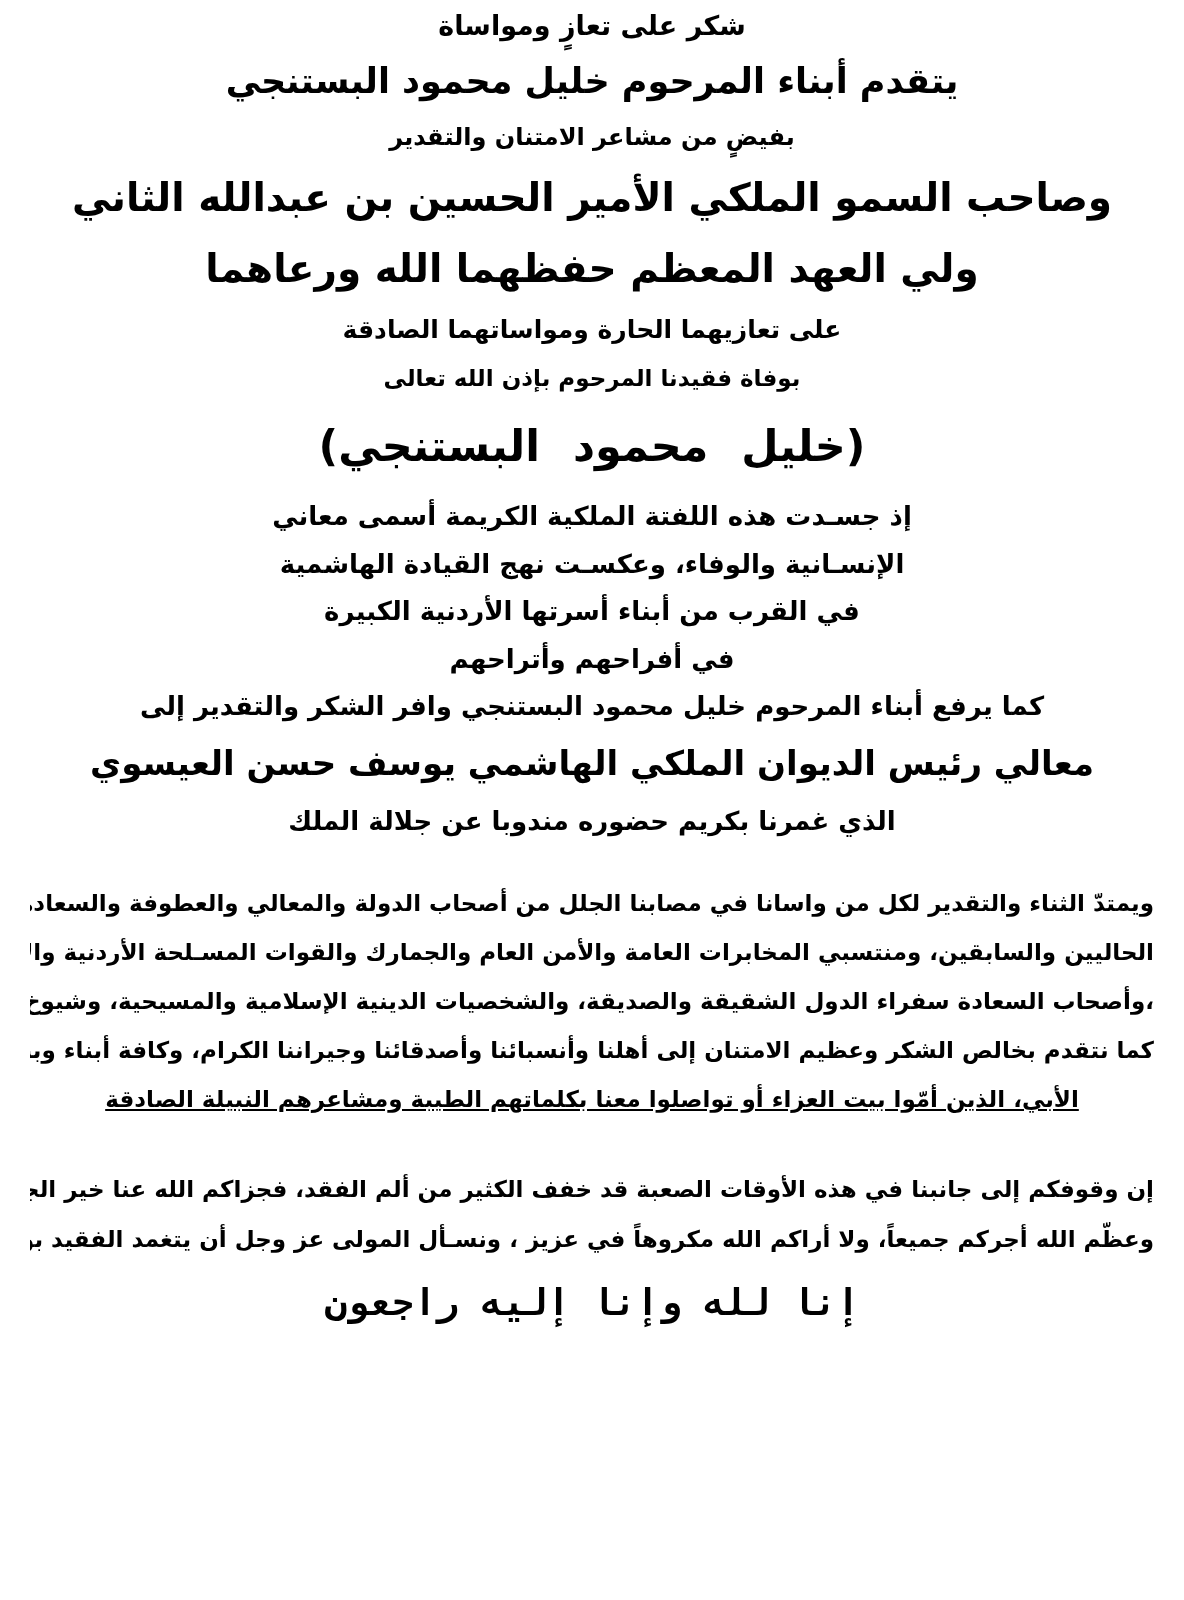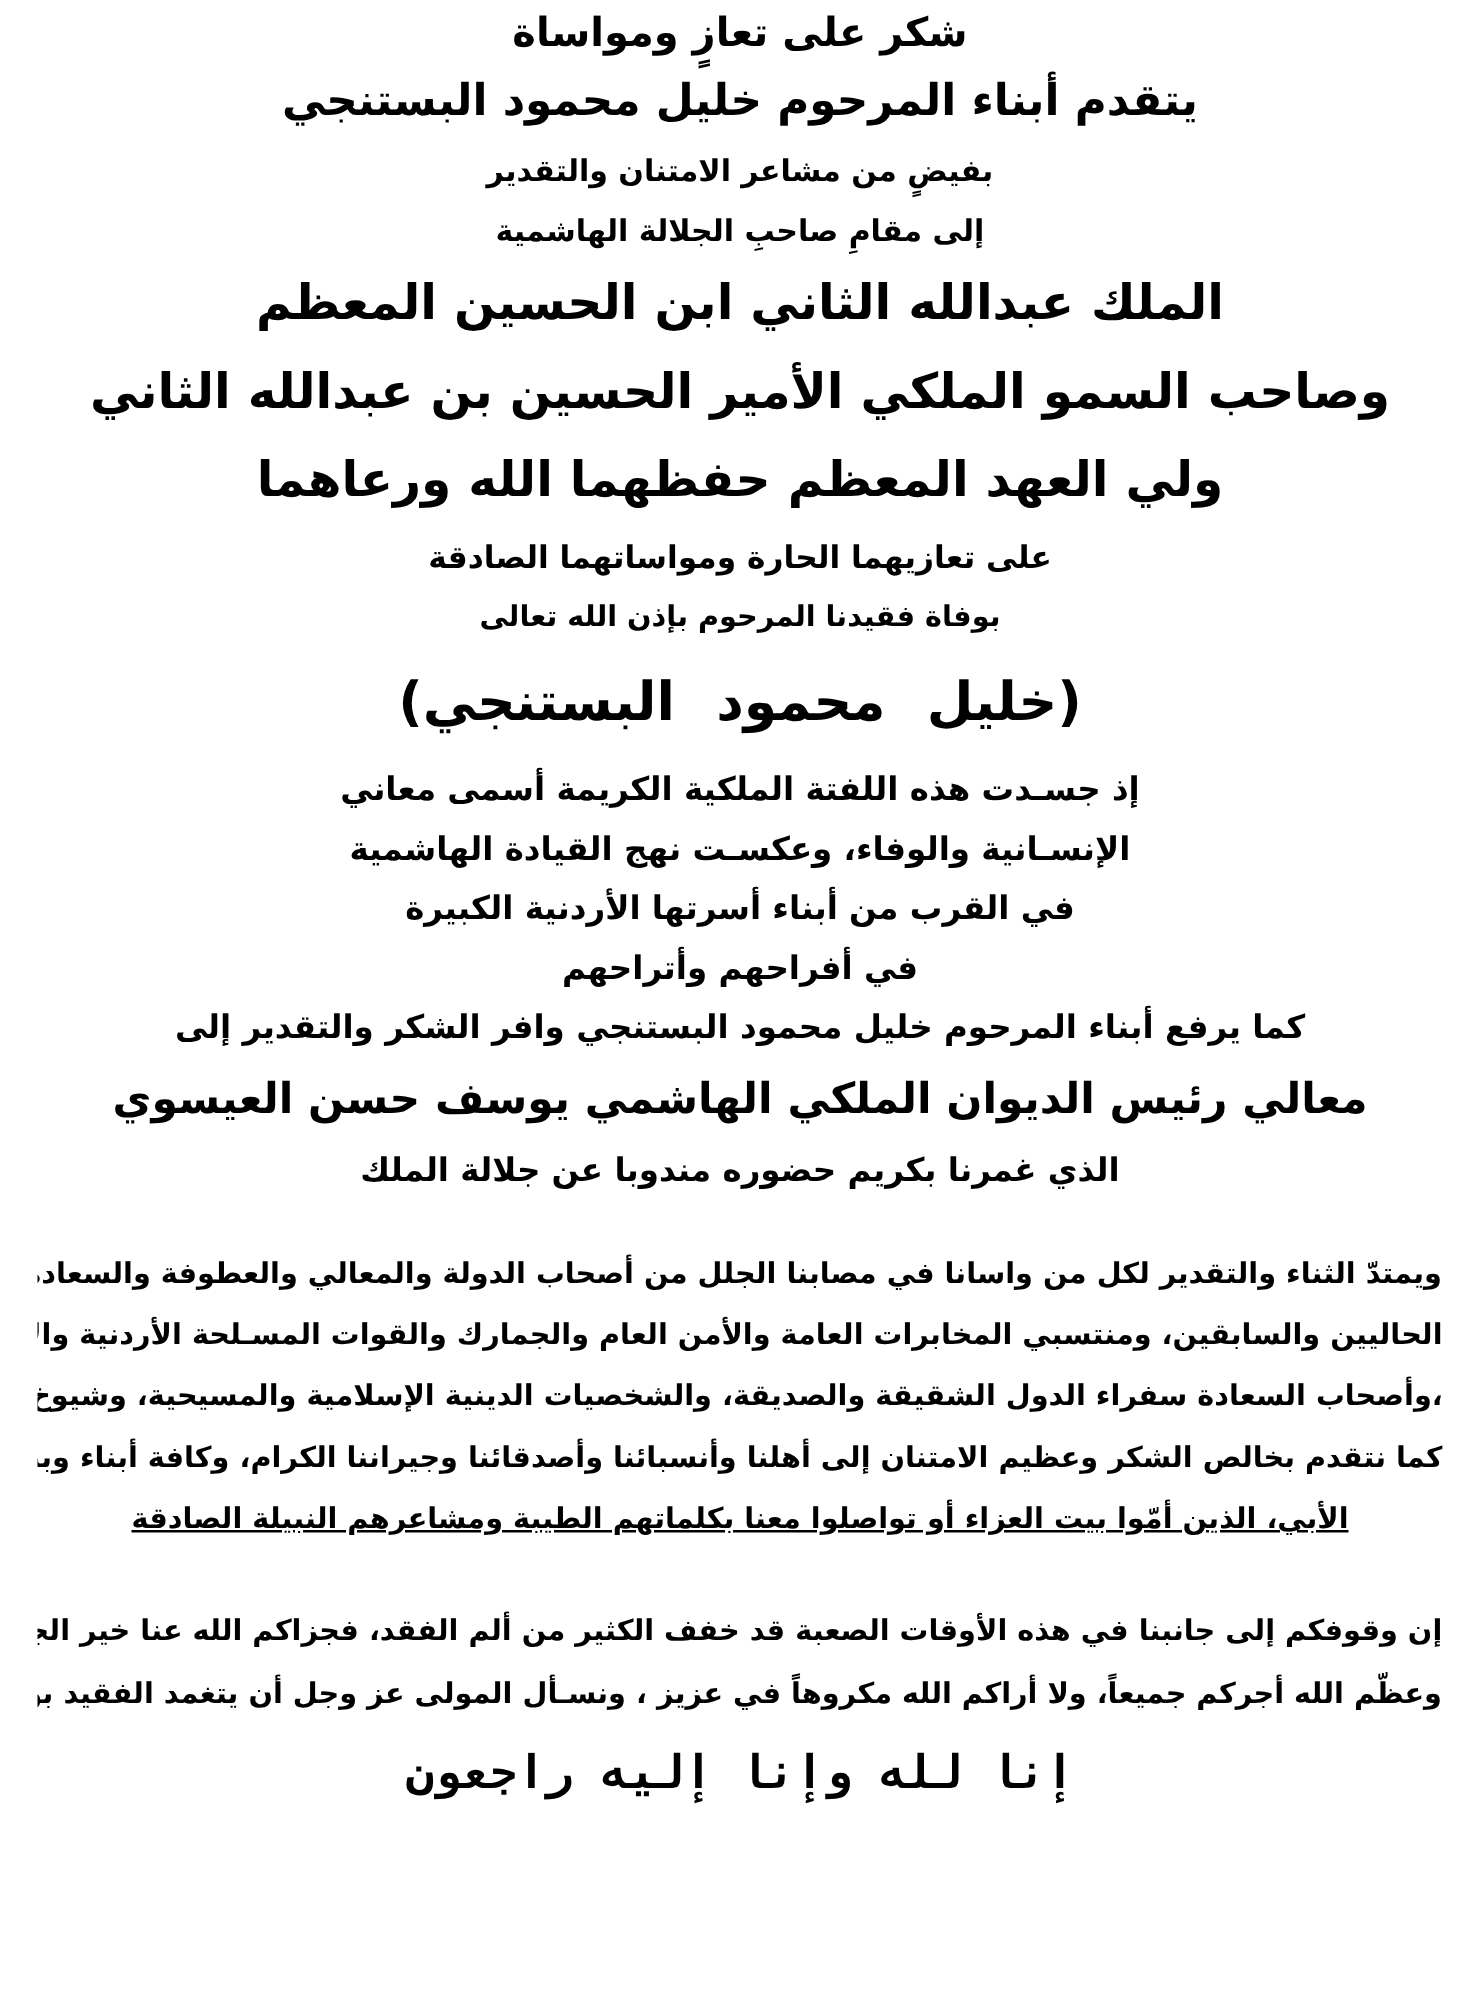"شكر على تعازٍ ومواساة" .l-header { font-size: 32px -> 27px }
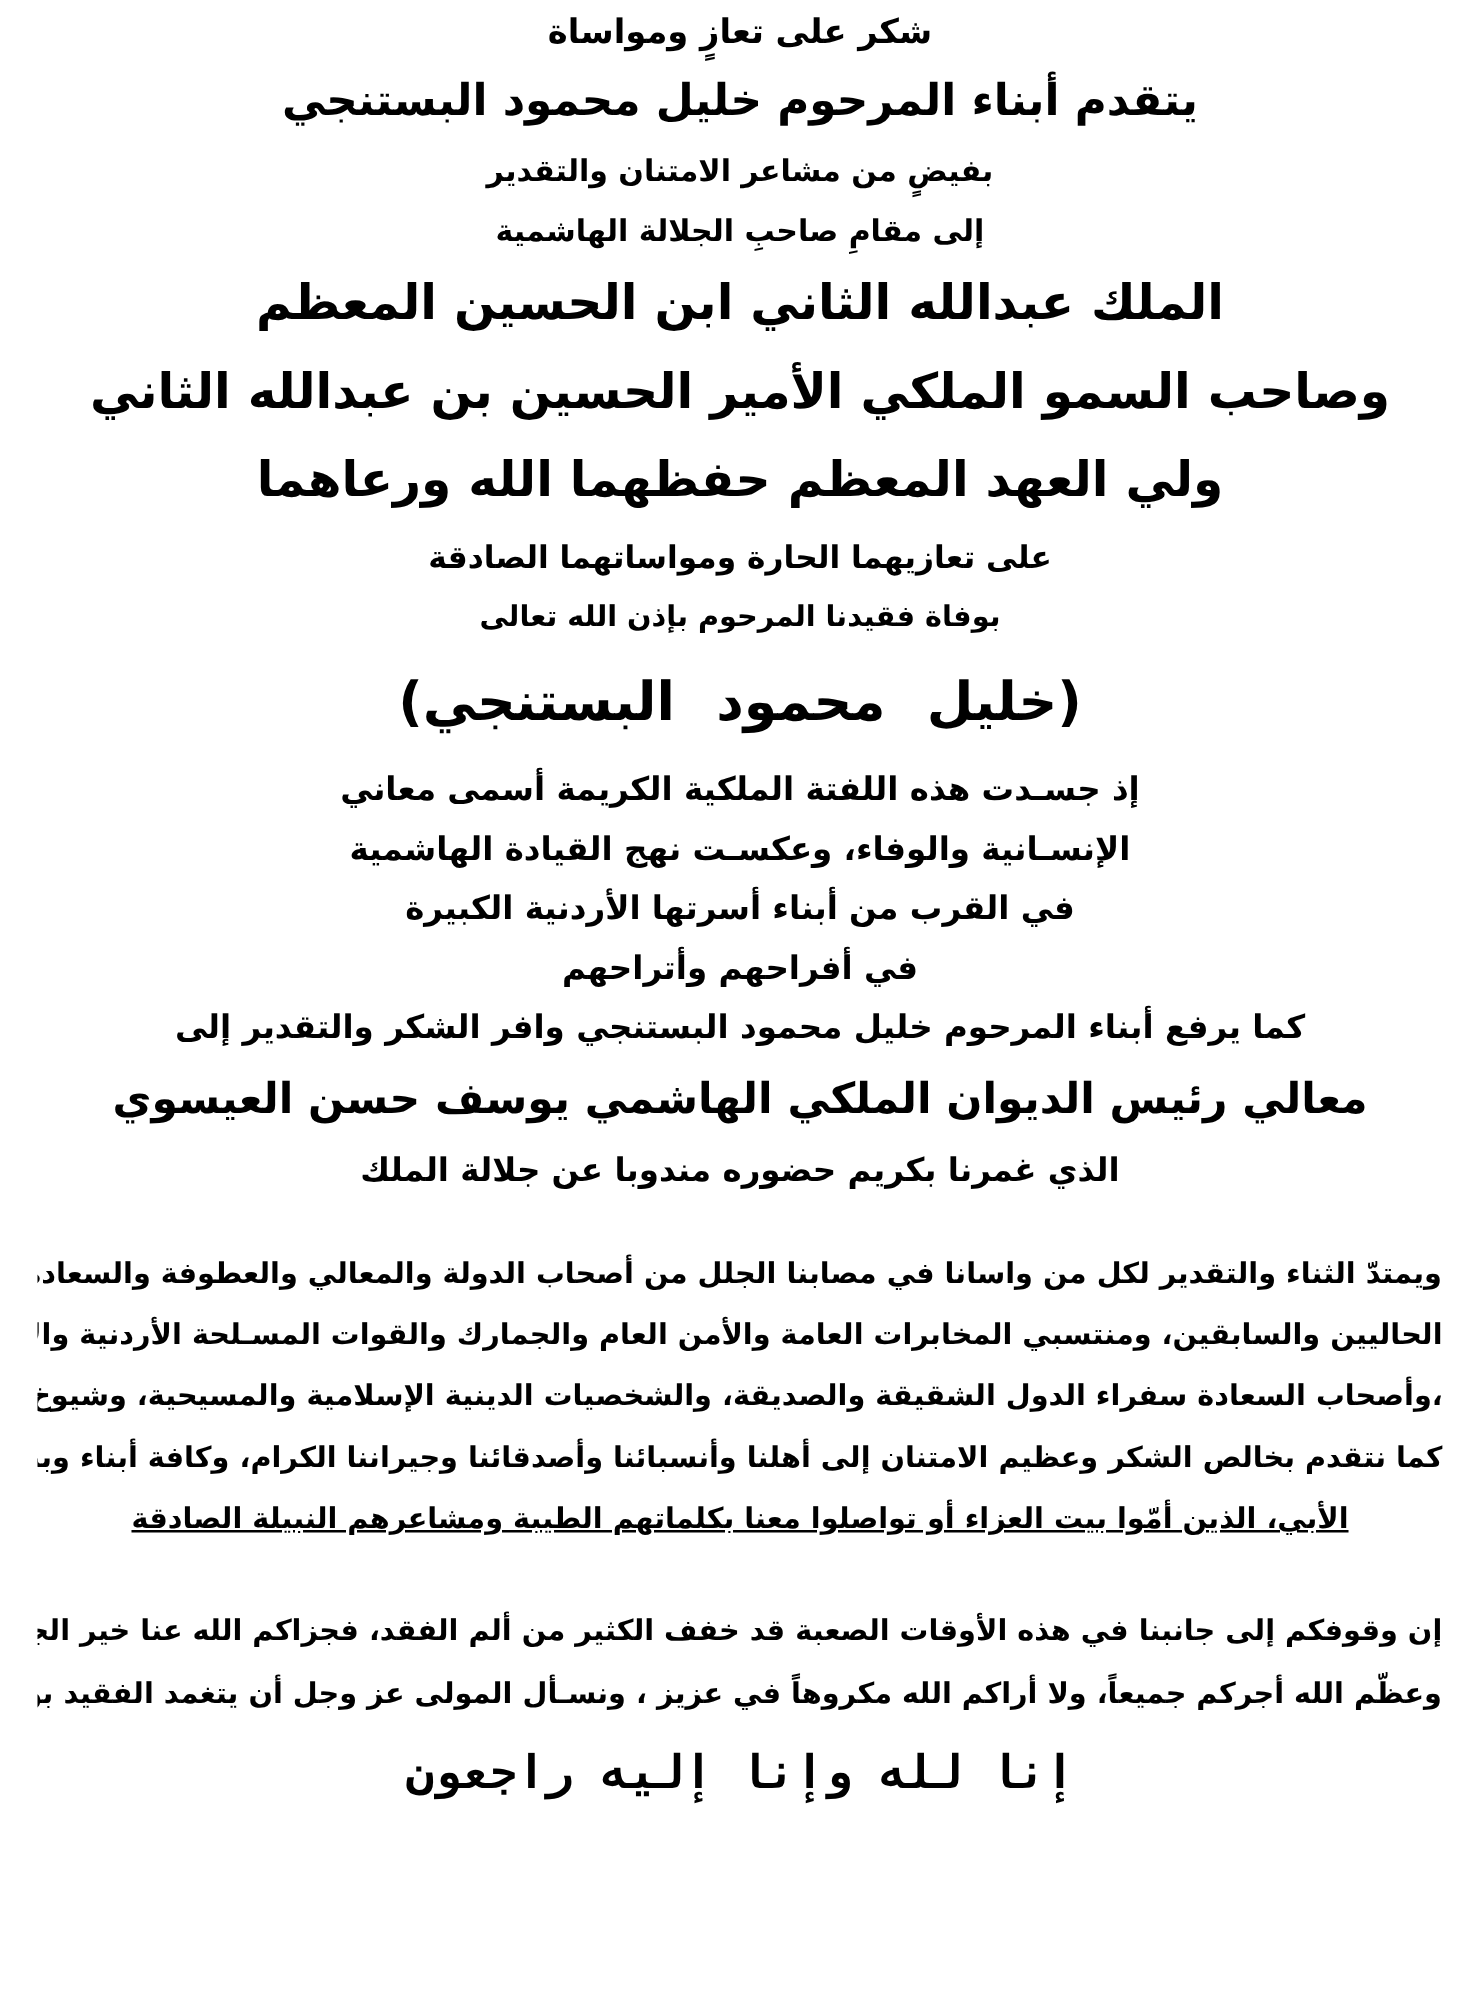"إلى مقامِ صاحبِ الجلالة الهاشمية" div.line { html: <div>إلى مقامِ صاحبِ الجلالة الهاشمية</div> -> none }
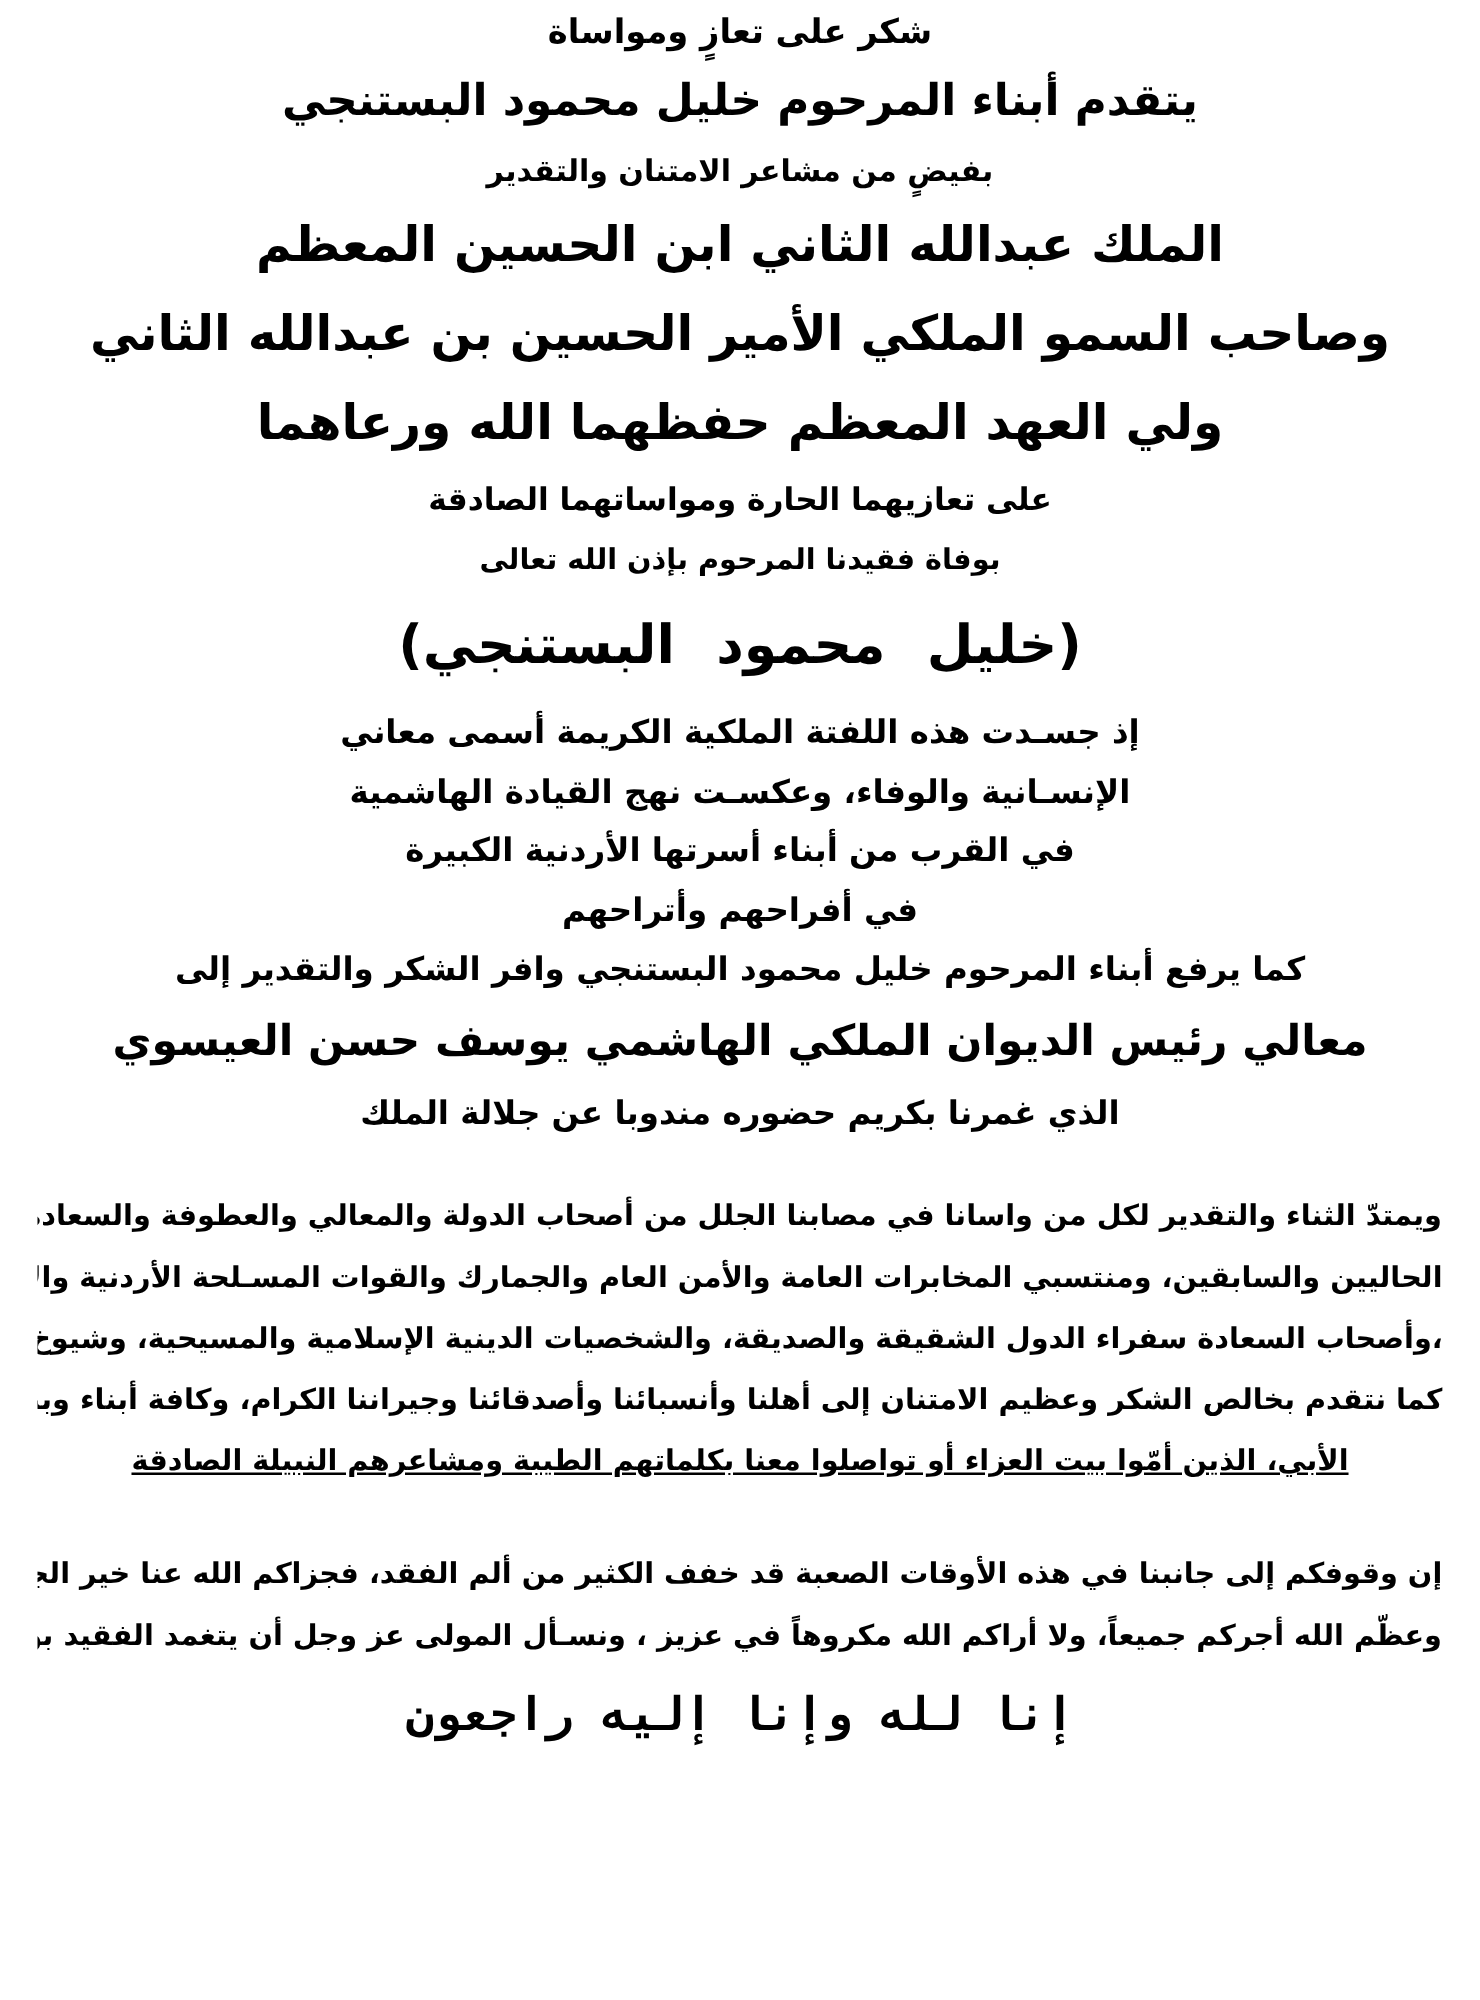"الملك عبدالله الثاني ابن الحسين" div.line { html: <div>الملك عبدالله الثاني ابن الحسين المعظم</div> -> none }
